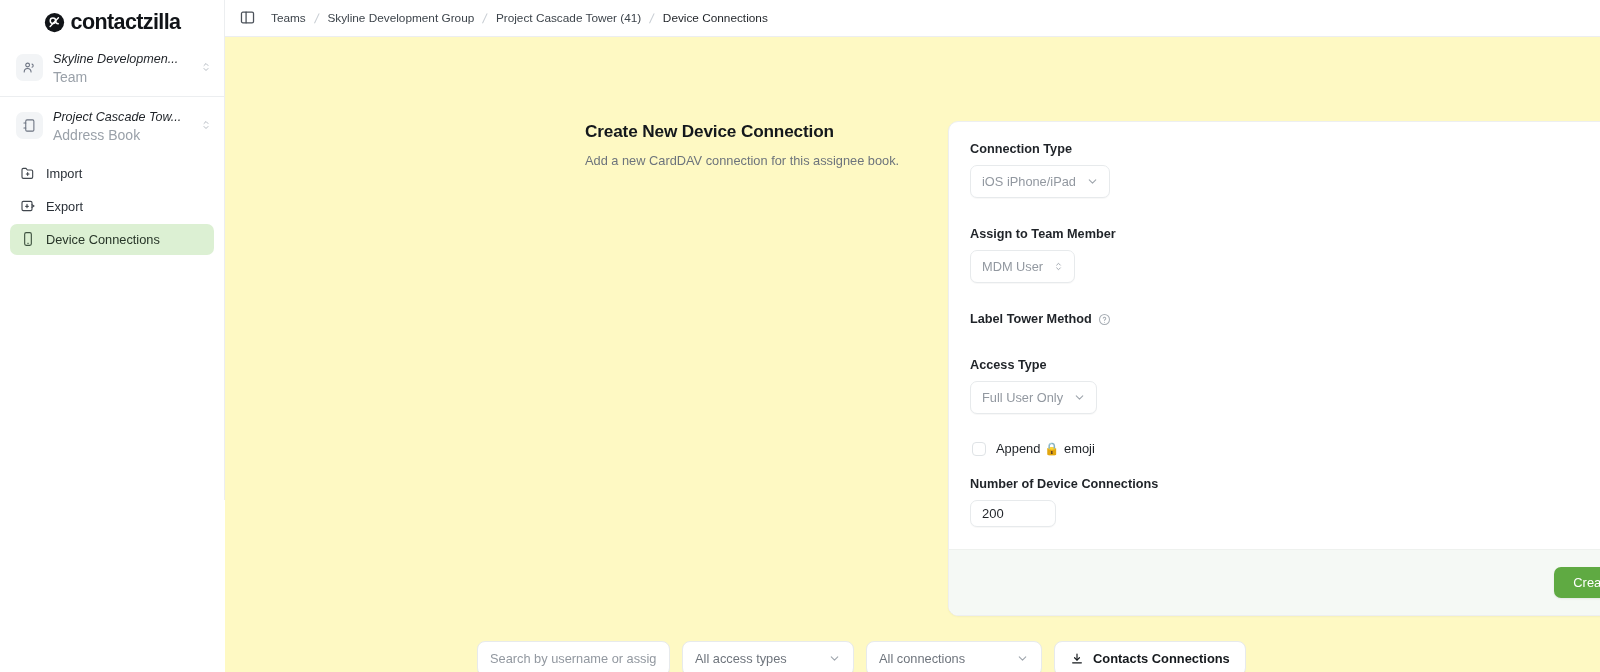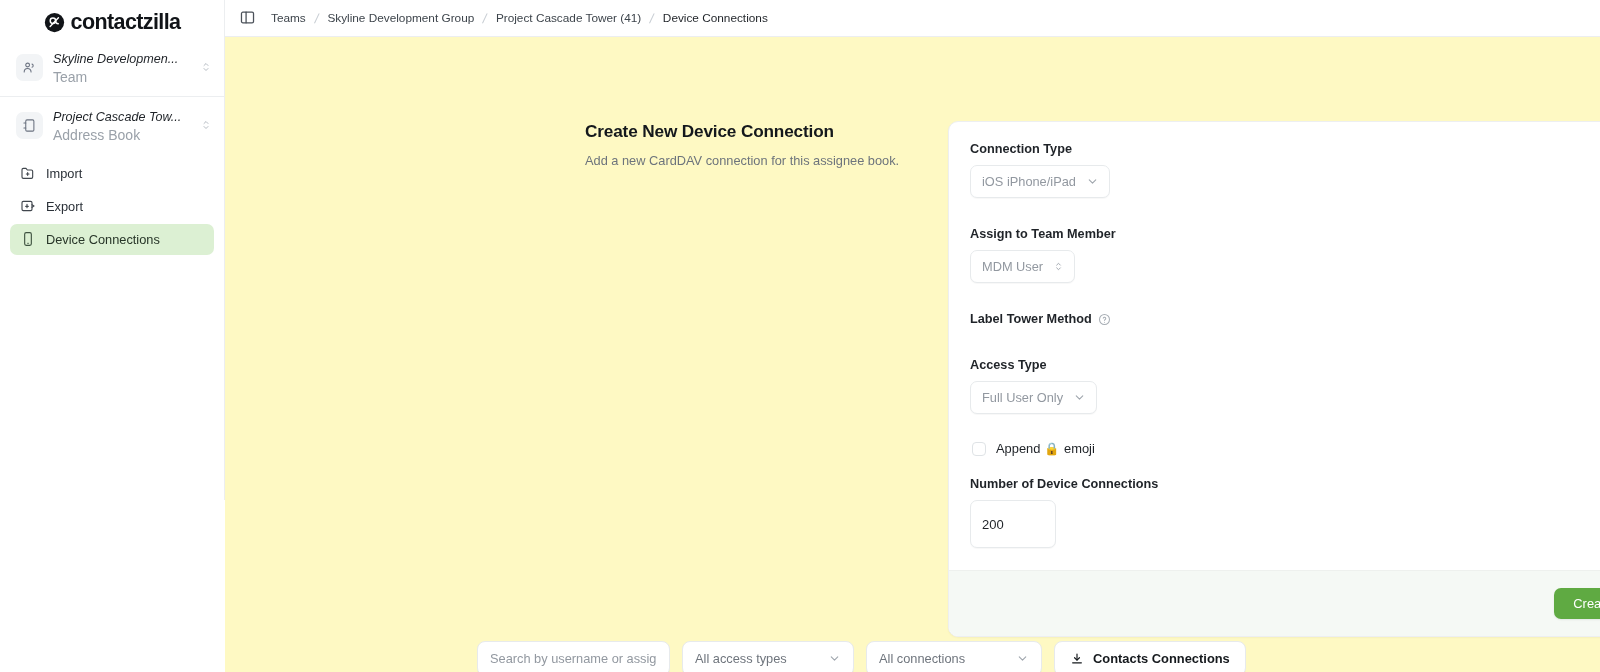"200" .numfield { height: 48px -> 27px }
